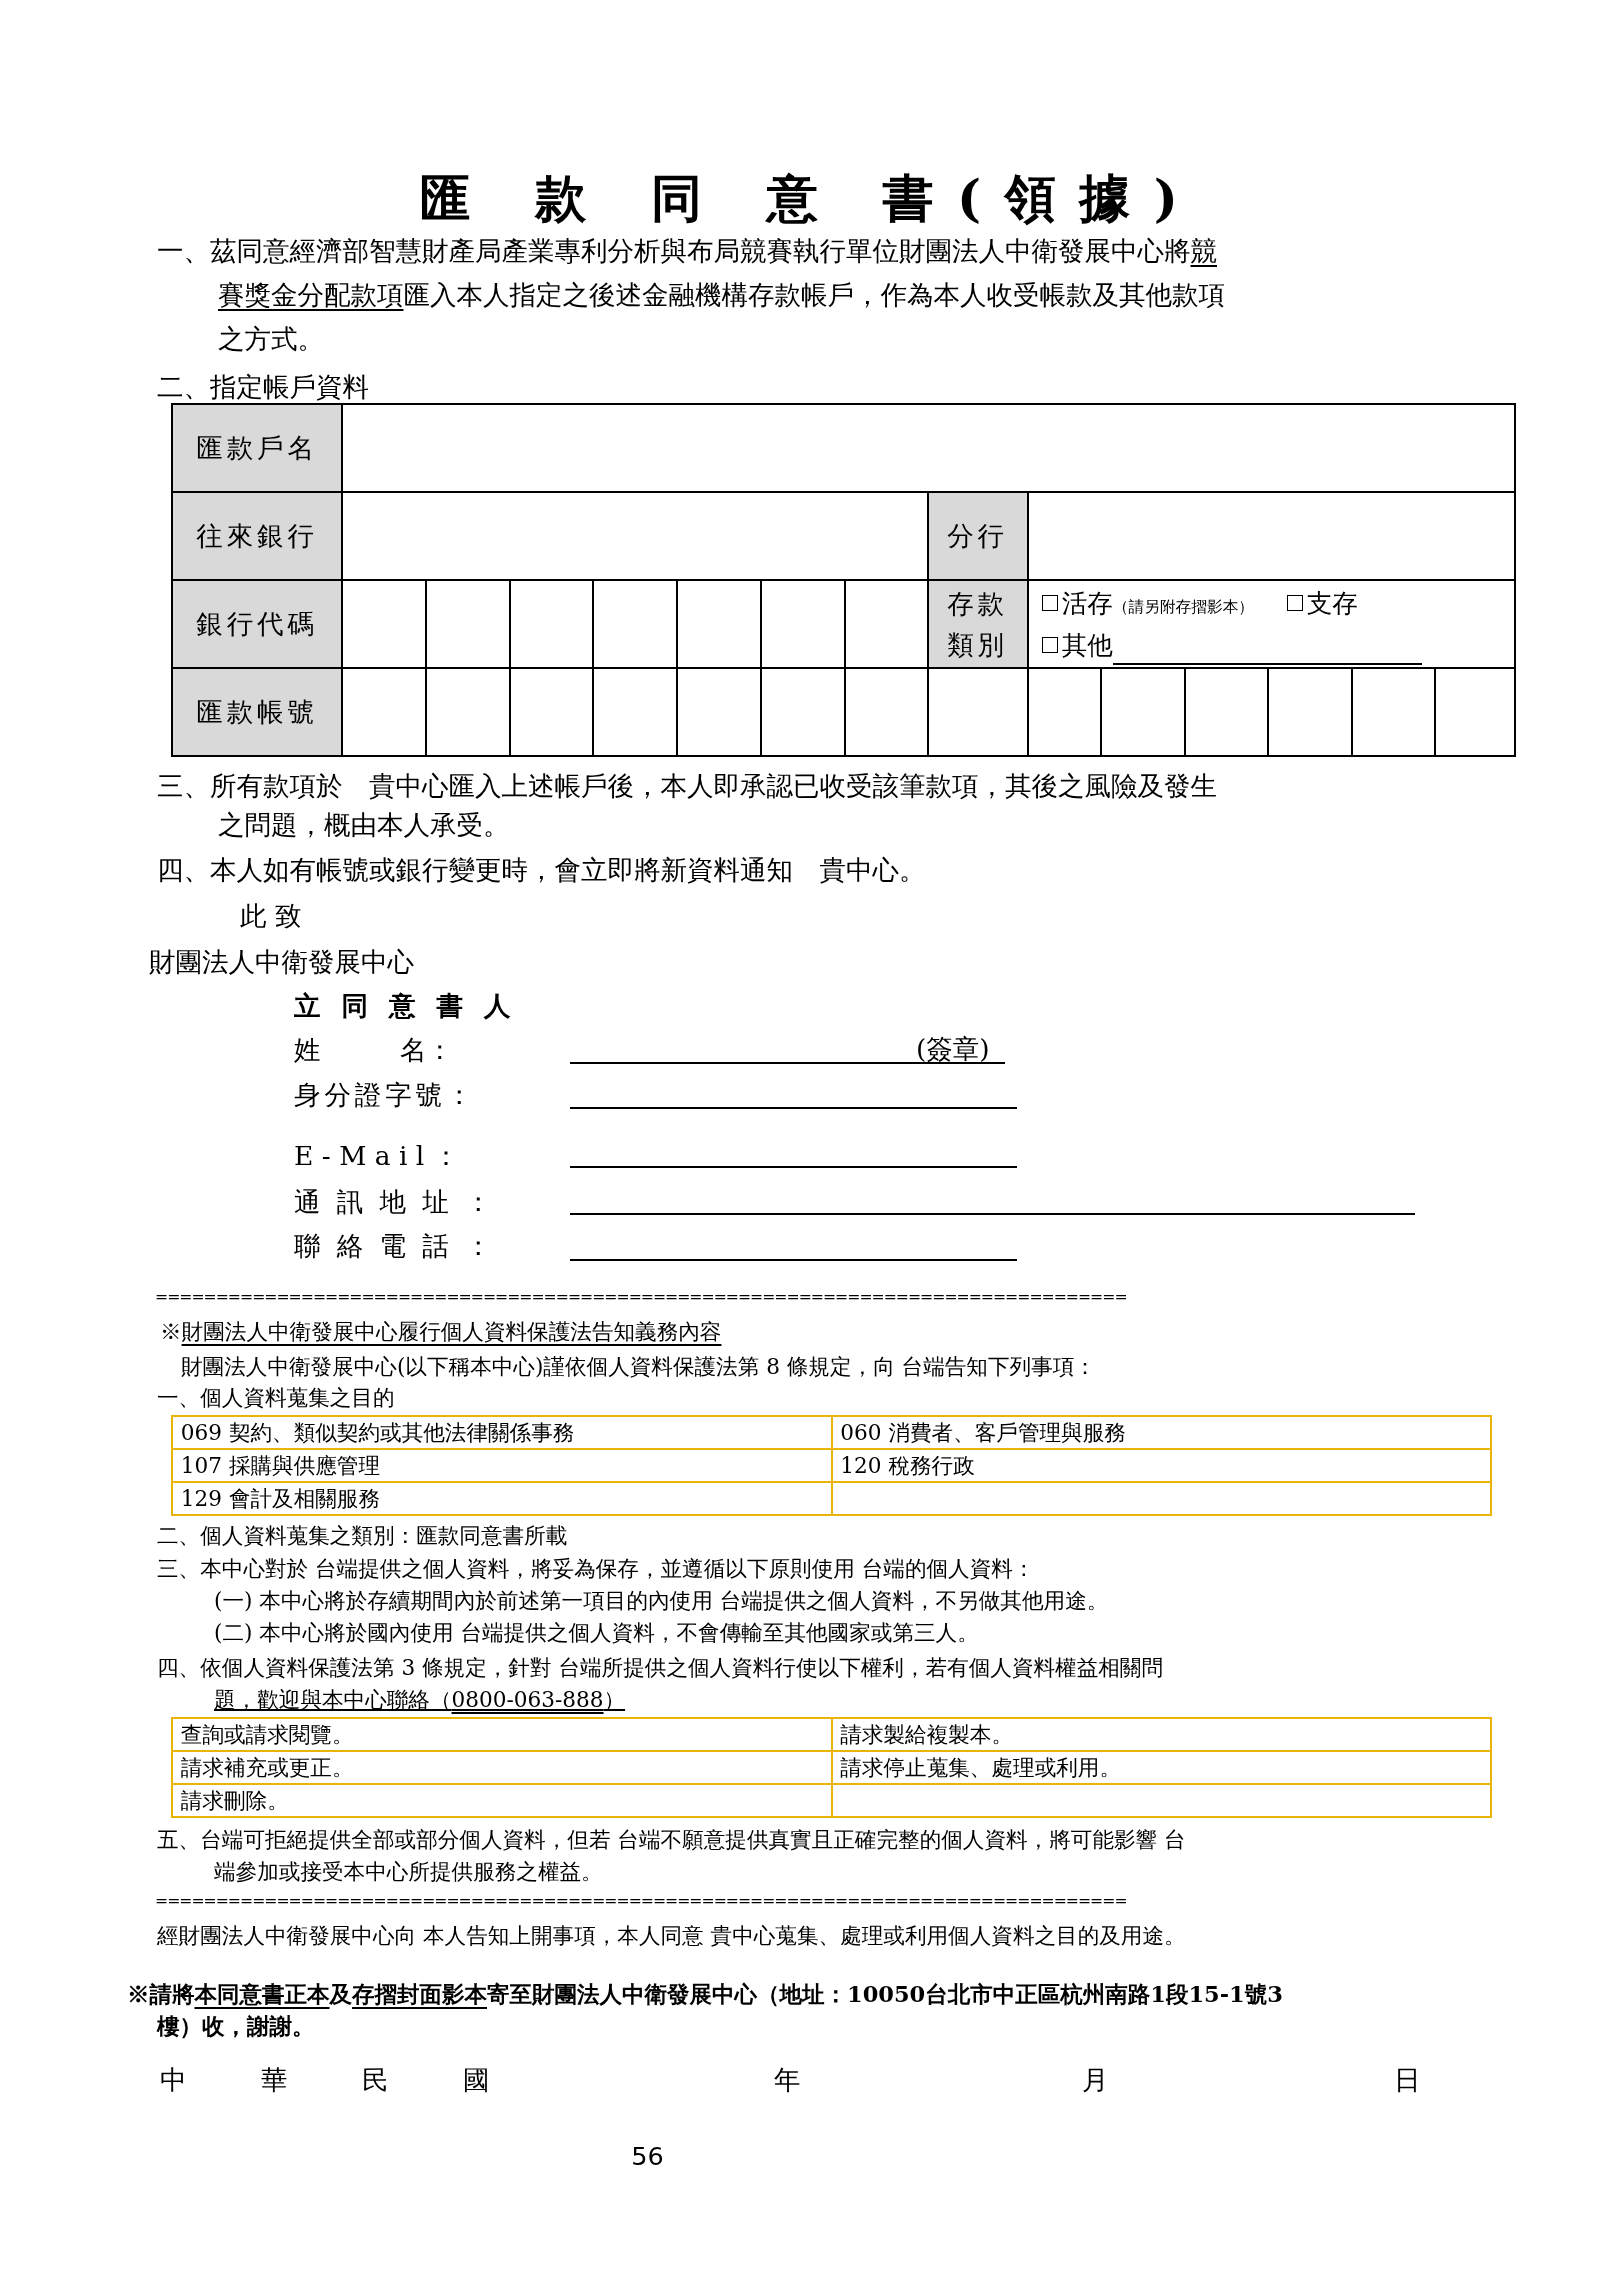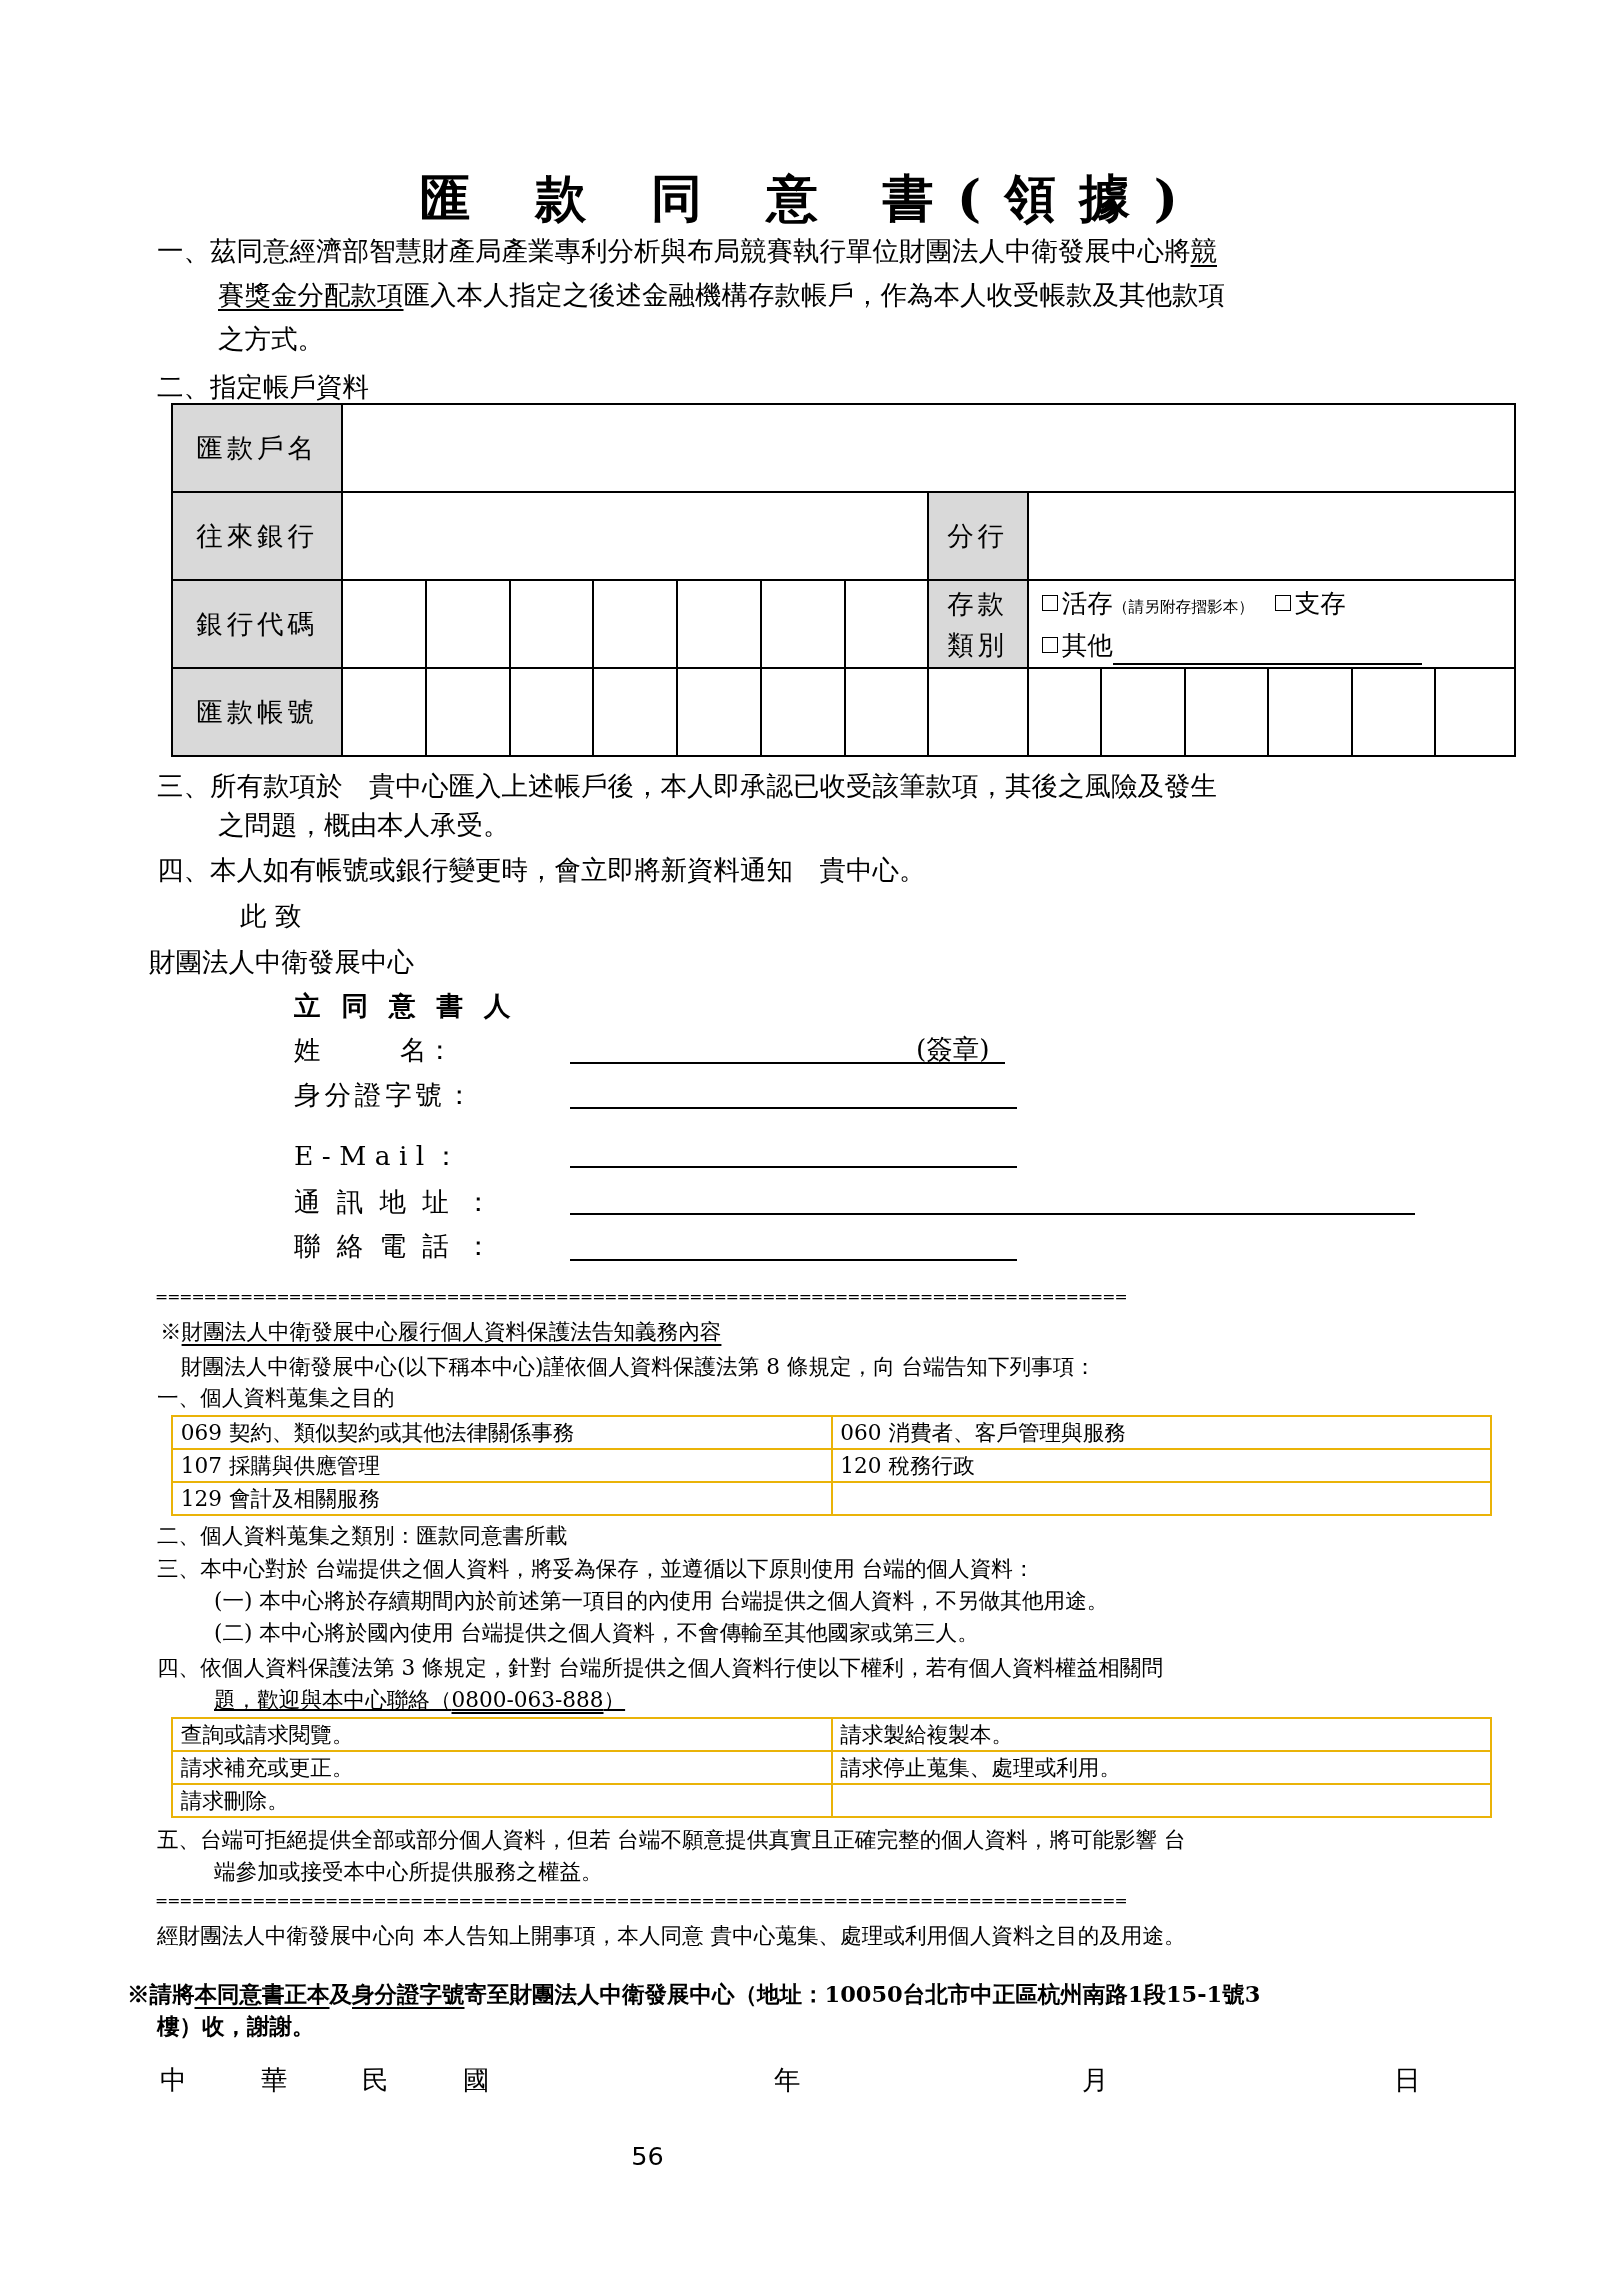"支存" span { margin-left: 13px -> 25px }
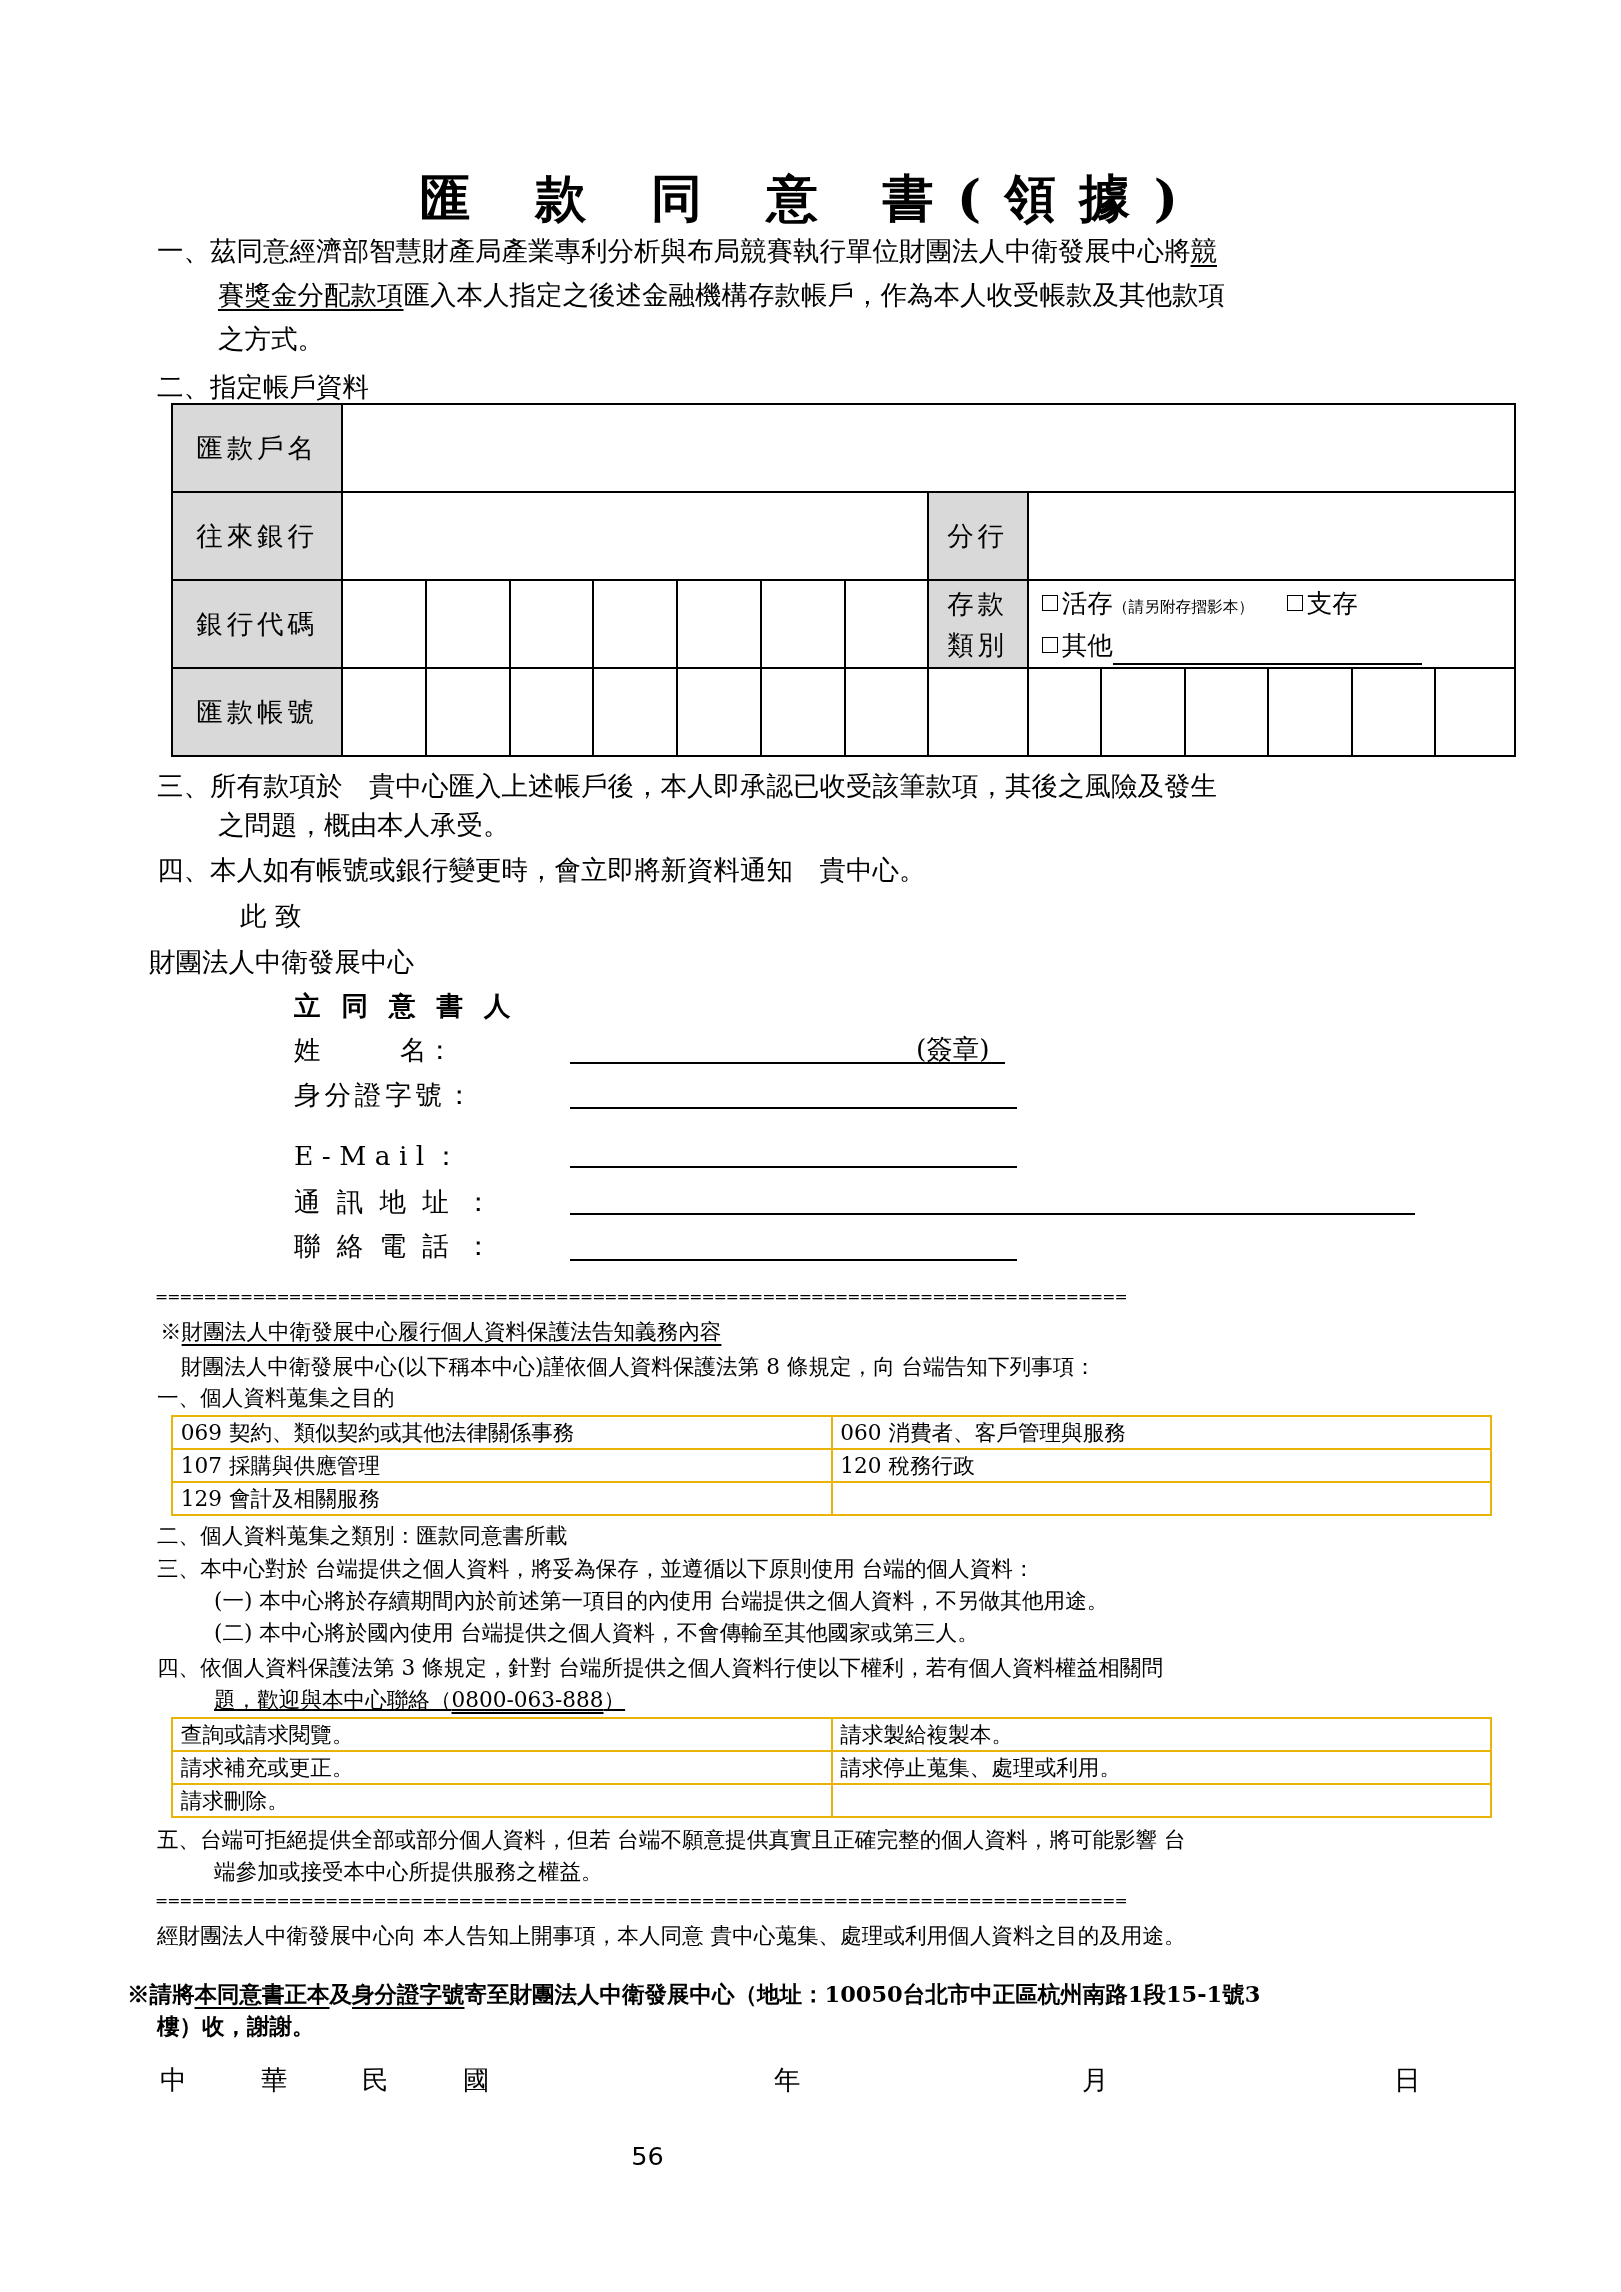"身分證字號" span.u { text: 身分證字號 -> 存摺封面影本 }
